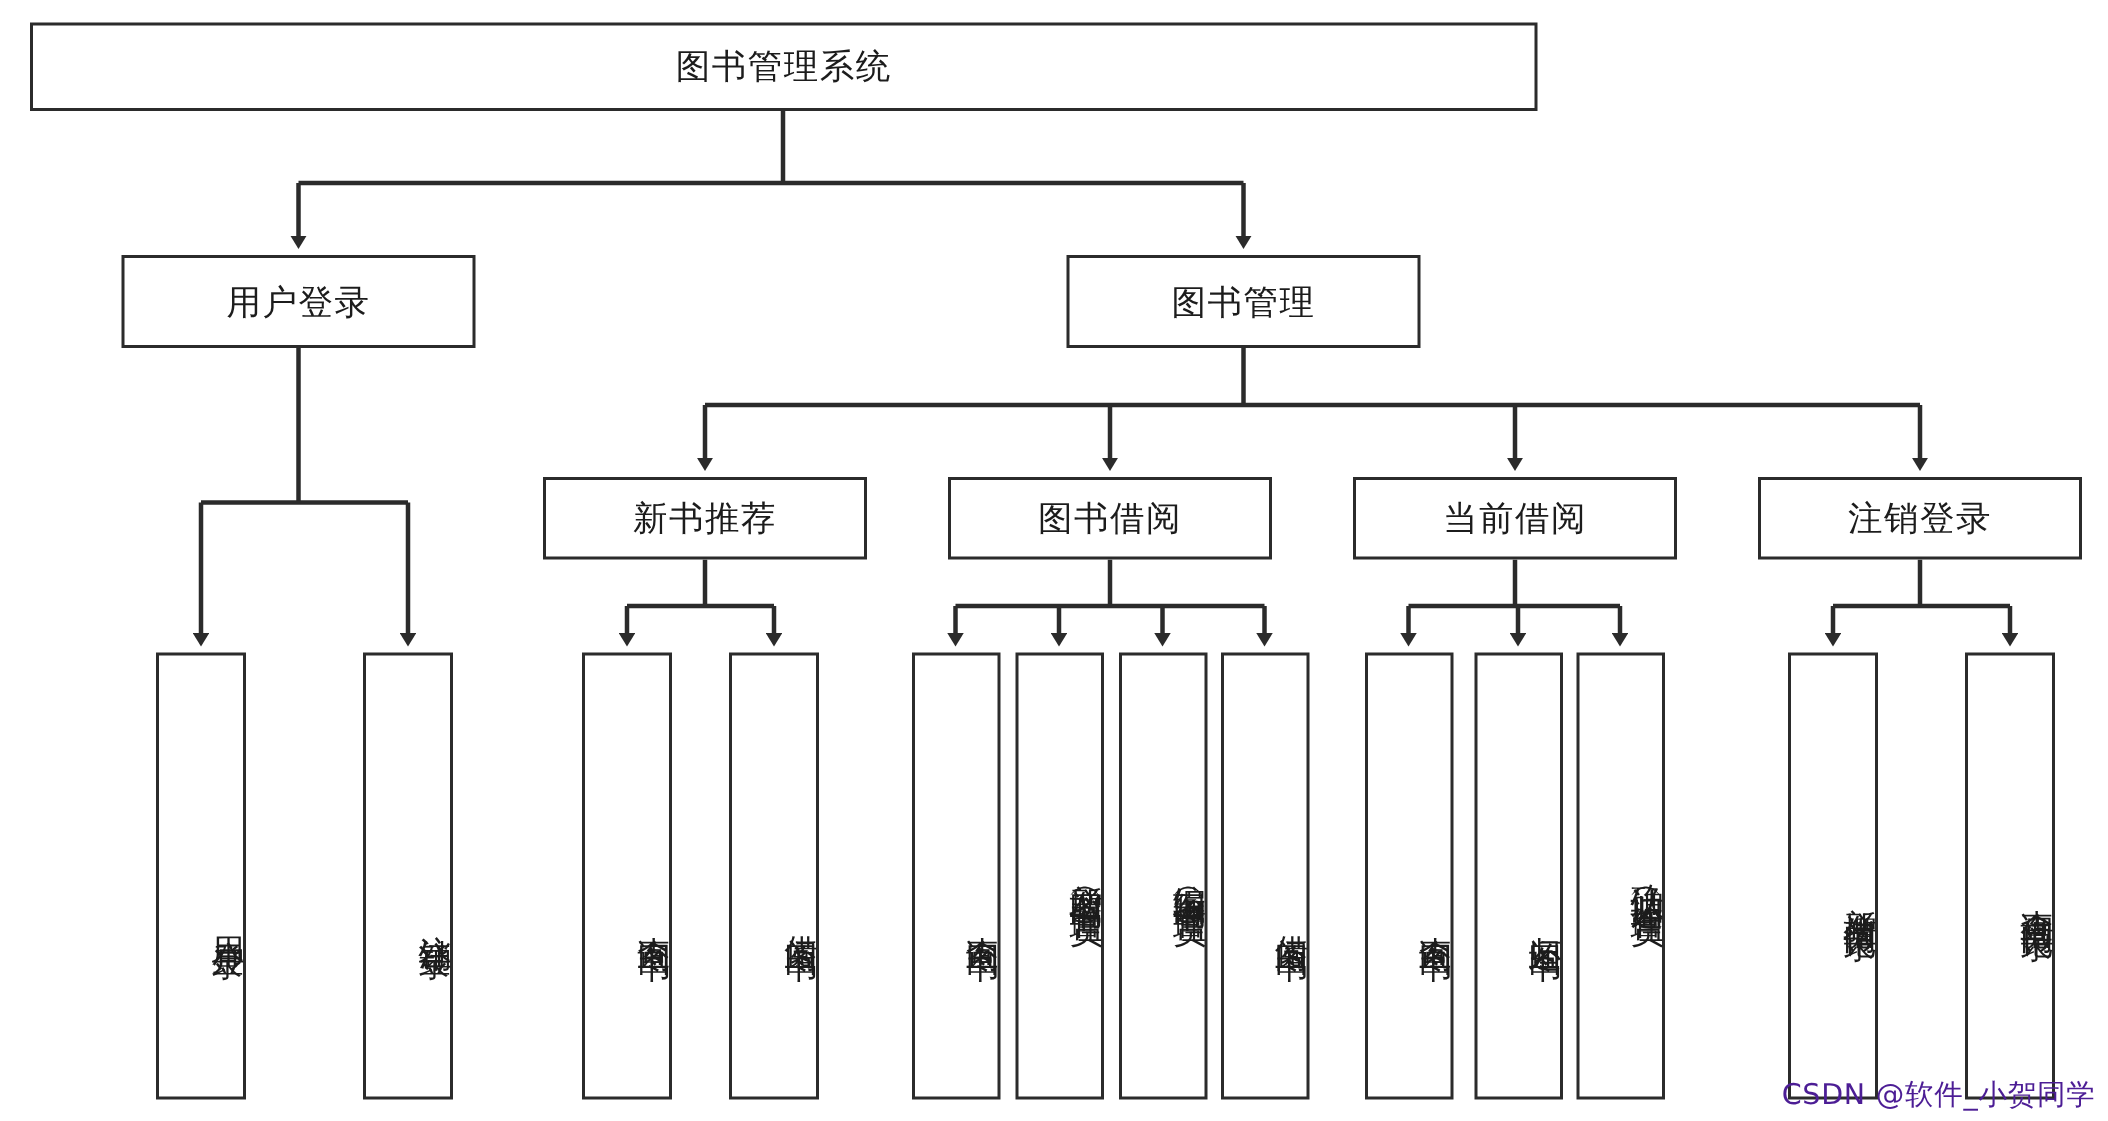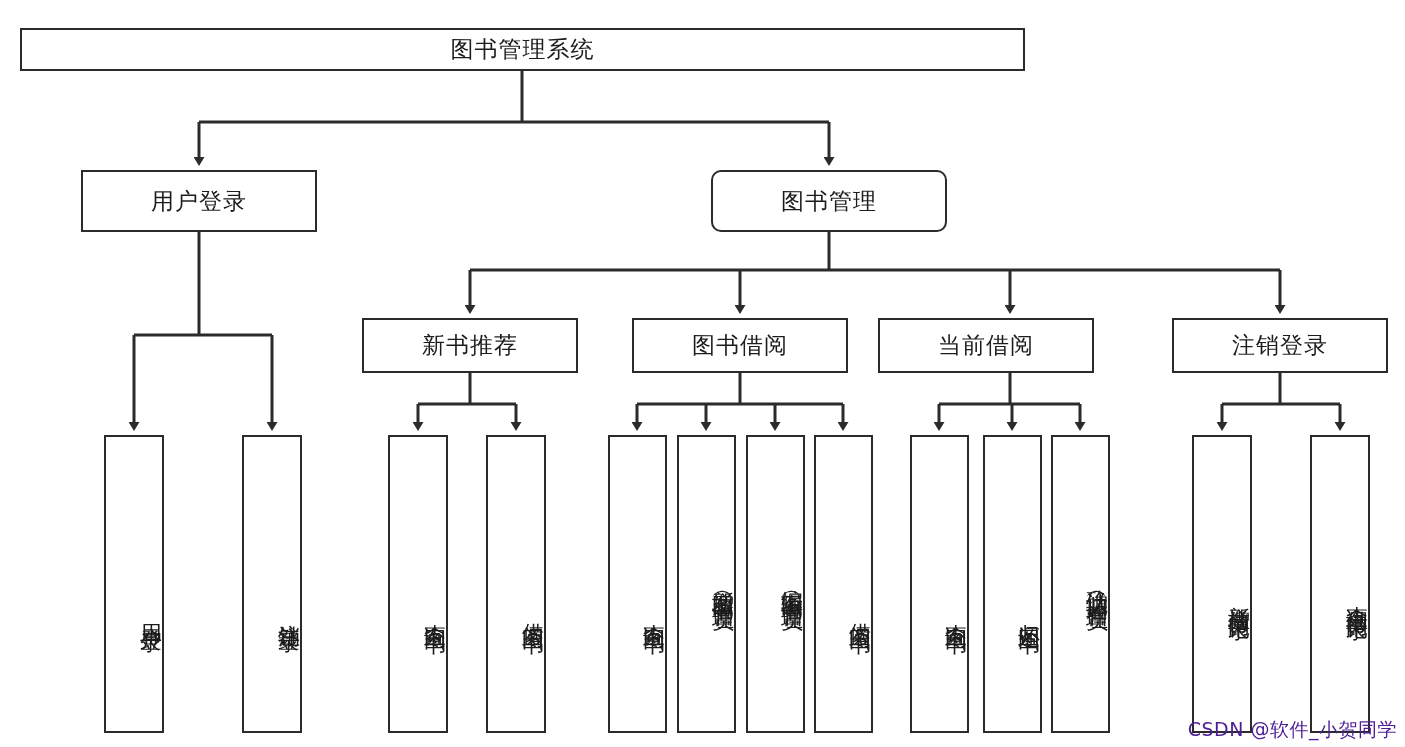"图书管理系统" div.node { height: 43px -> 59px; top: 28px -> 15px }
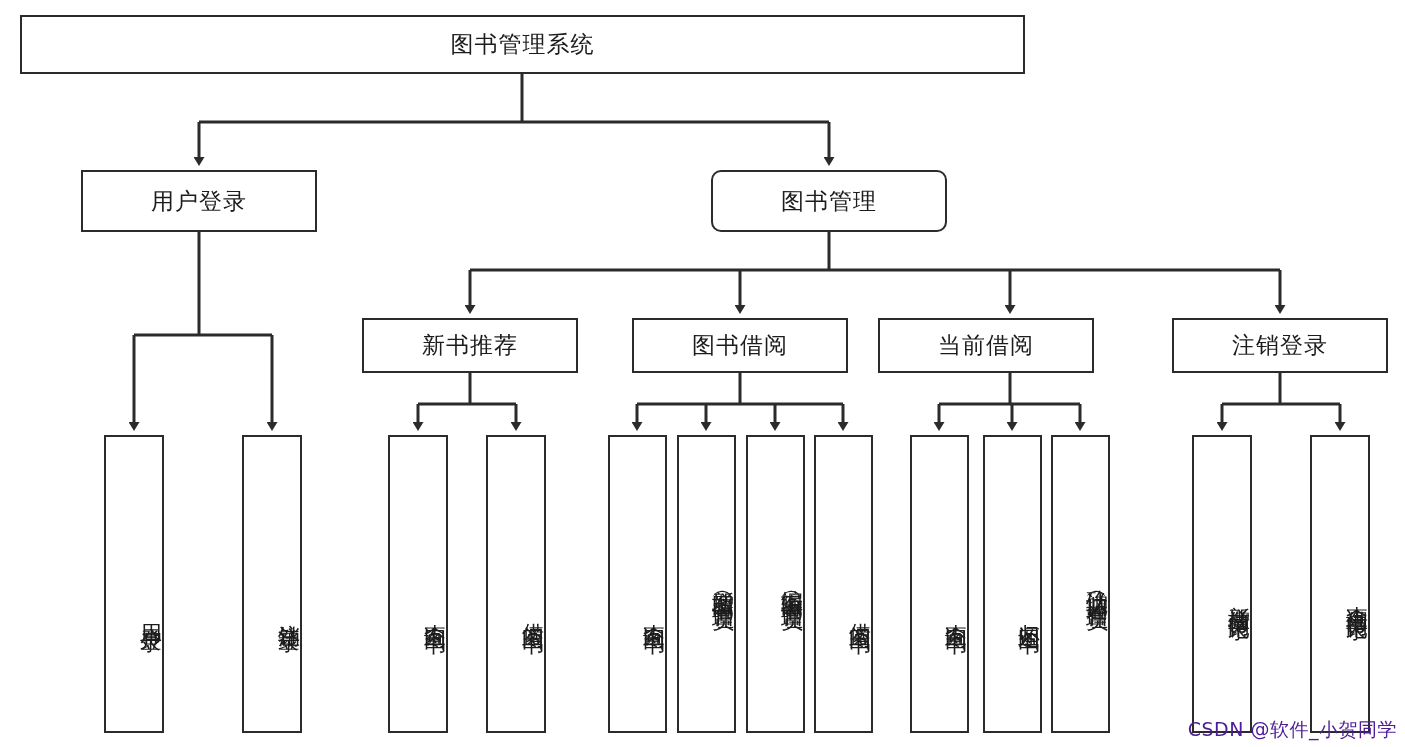"图书管理" div.node { border-radius: 10px -> none }
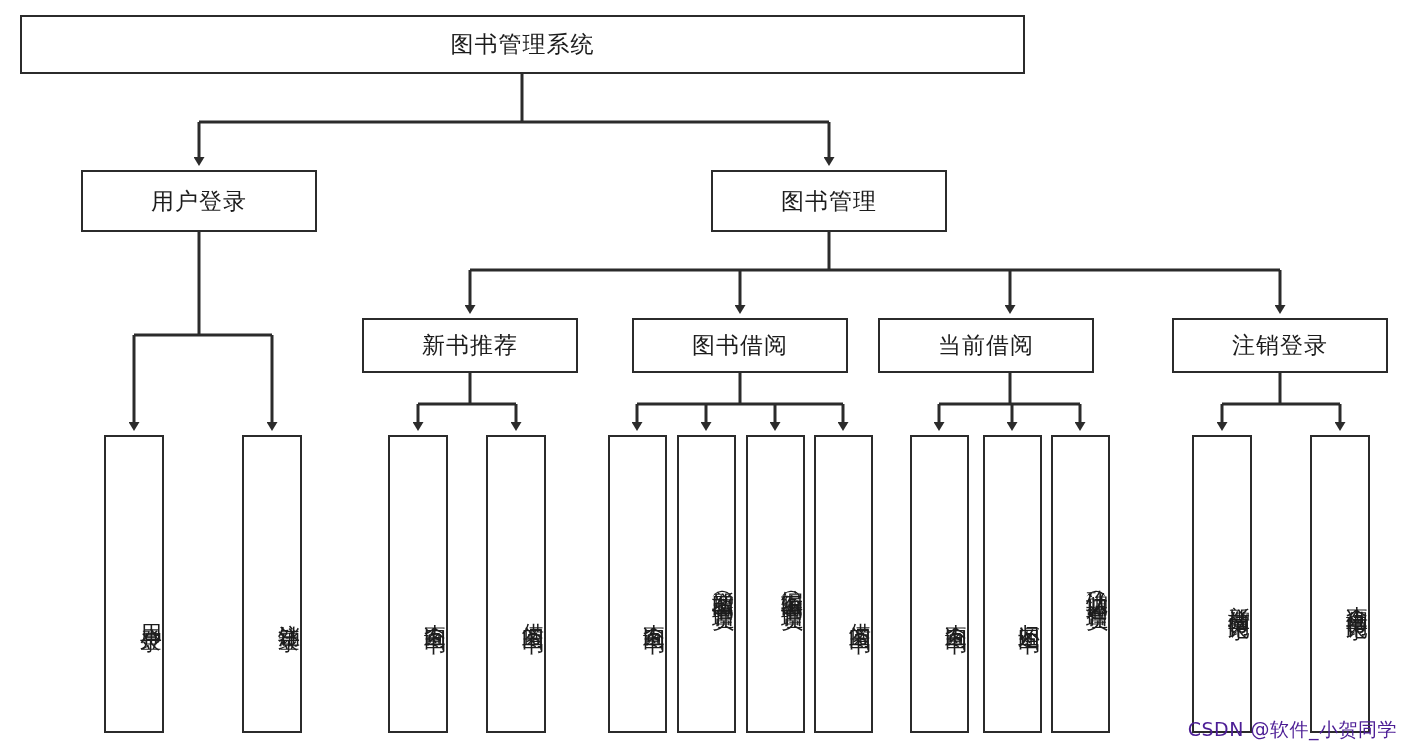"当前借阅" div.node { left: 878px -> 902px }
